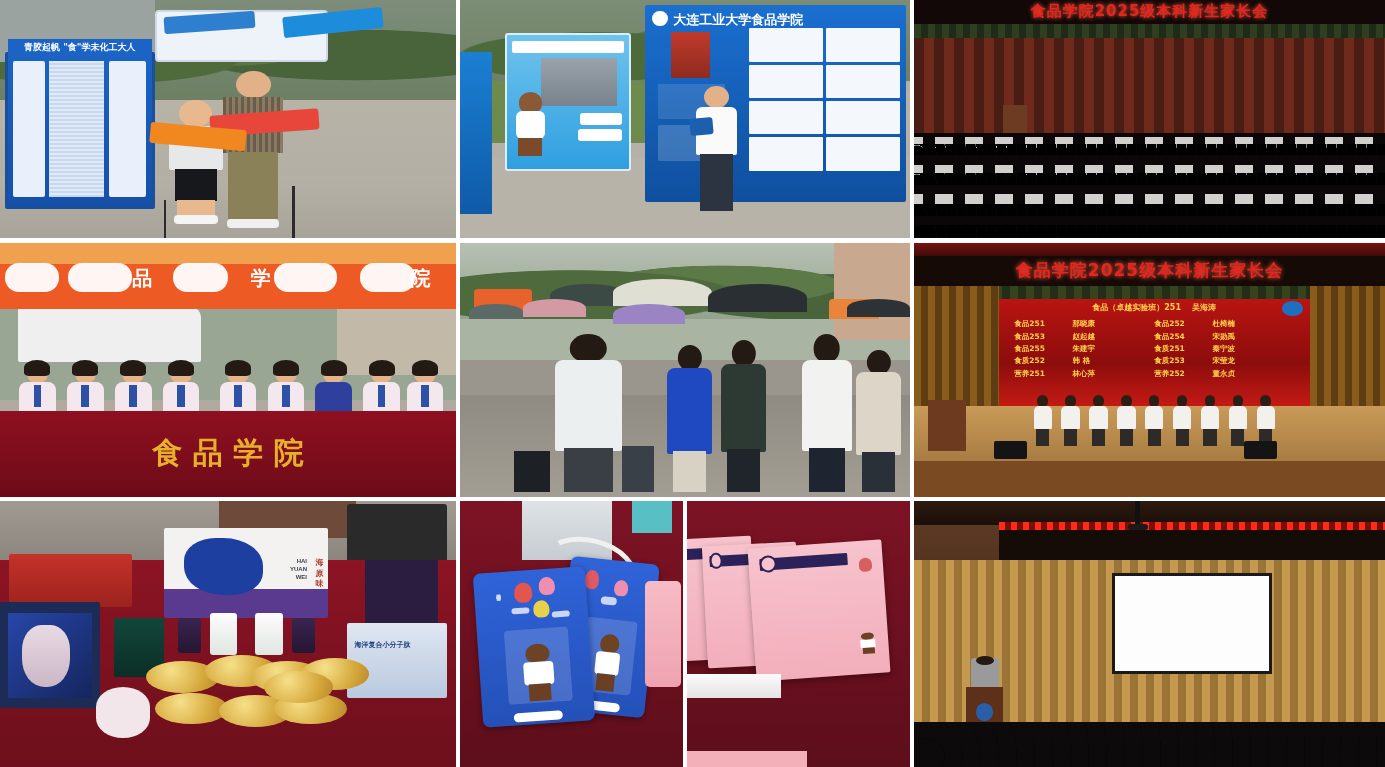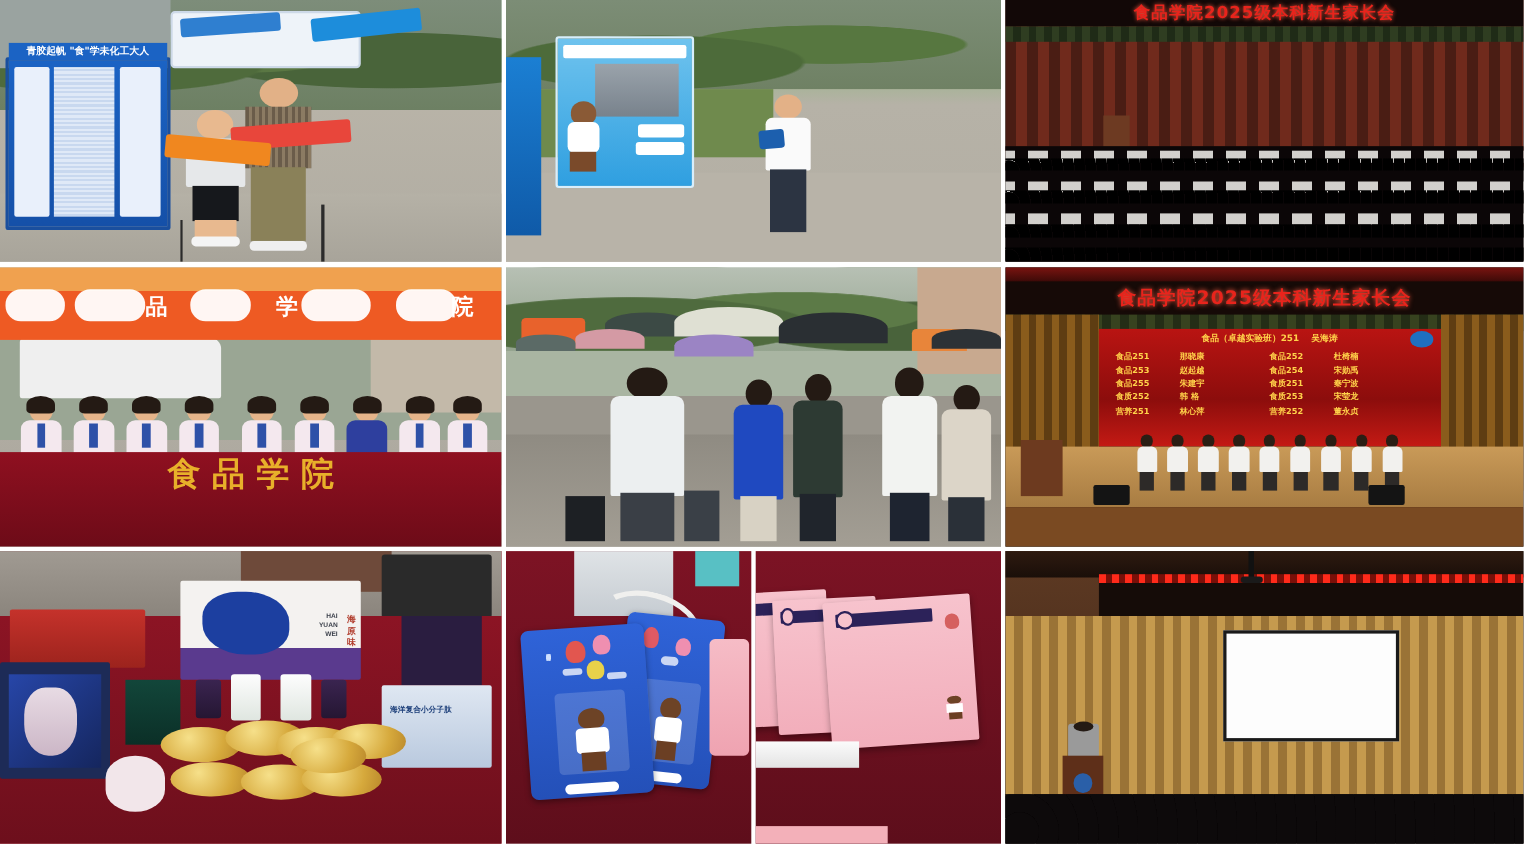"大连工业大学食品学院" div.boardB { html: none -> <div> <span>大连工业大学食品学院</span> <span></span> <span></span> <span></span> <span></span> <span> <i></i> <i></i> <i></i> <i></i> <i></i> <i></i> <i></i> <i></i> </span> </div> }
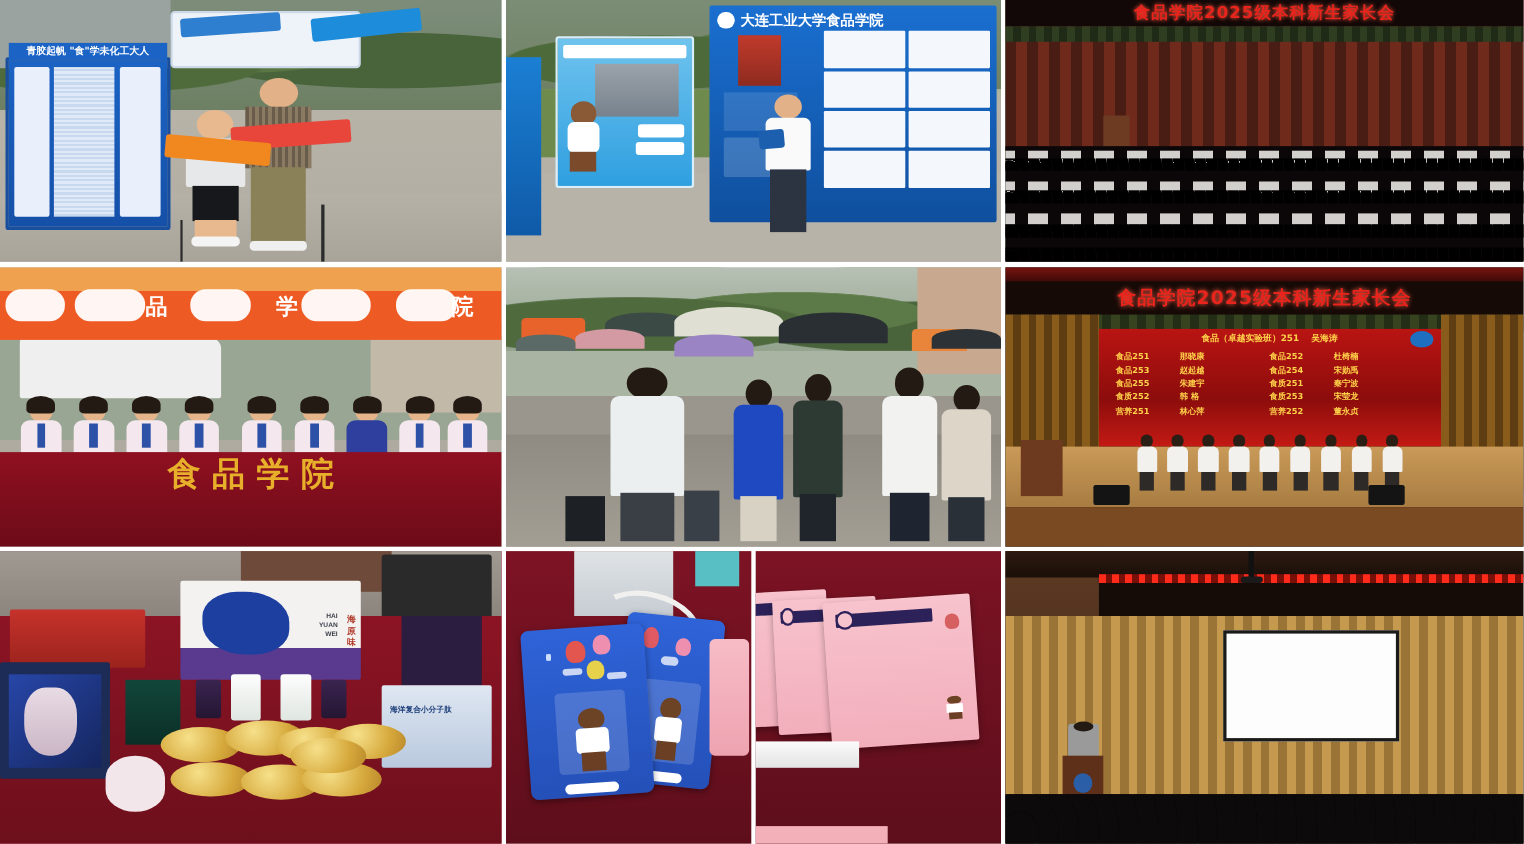"食 品 学 院" .c4 .cloth { align-items: flex-start -> center }
